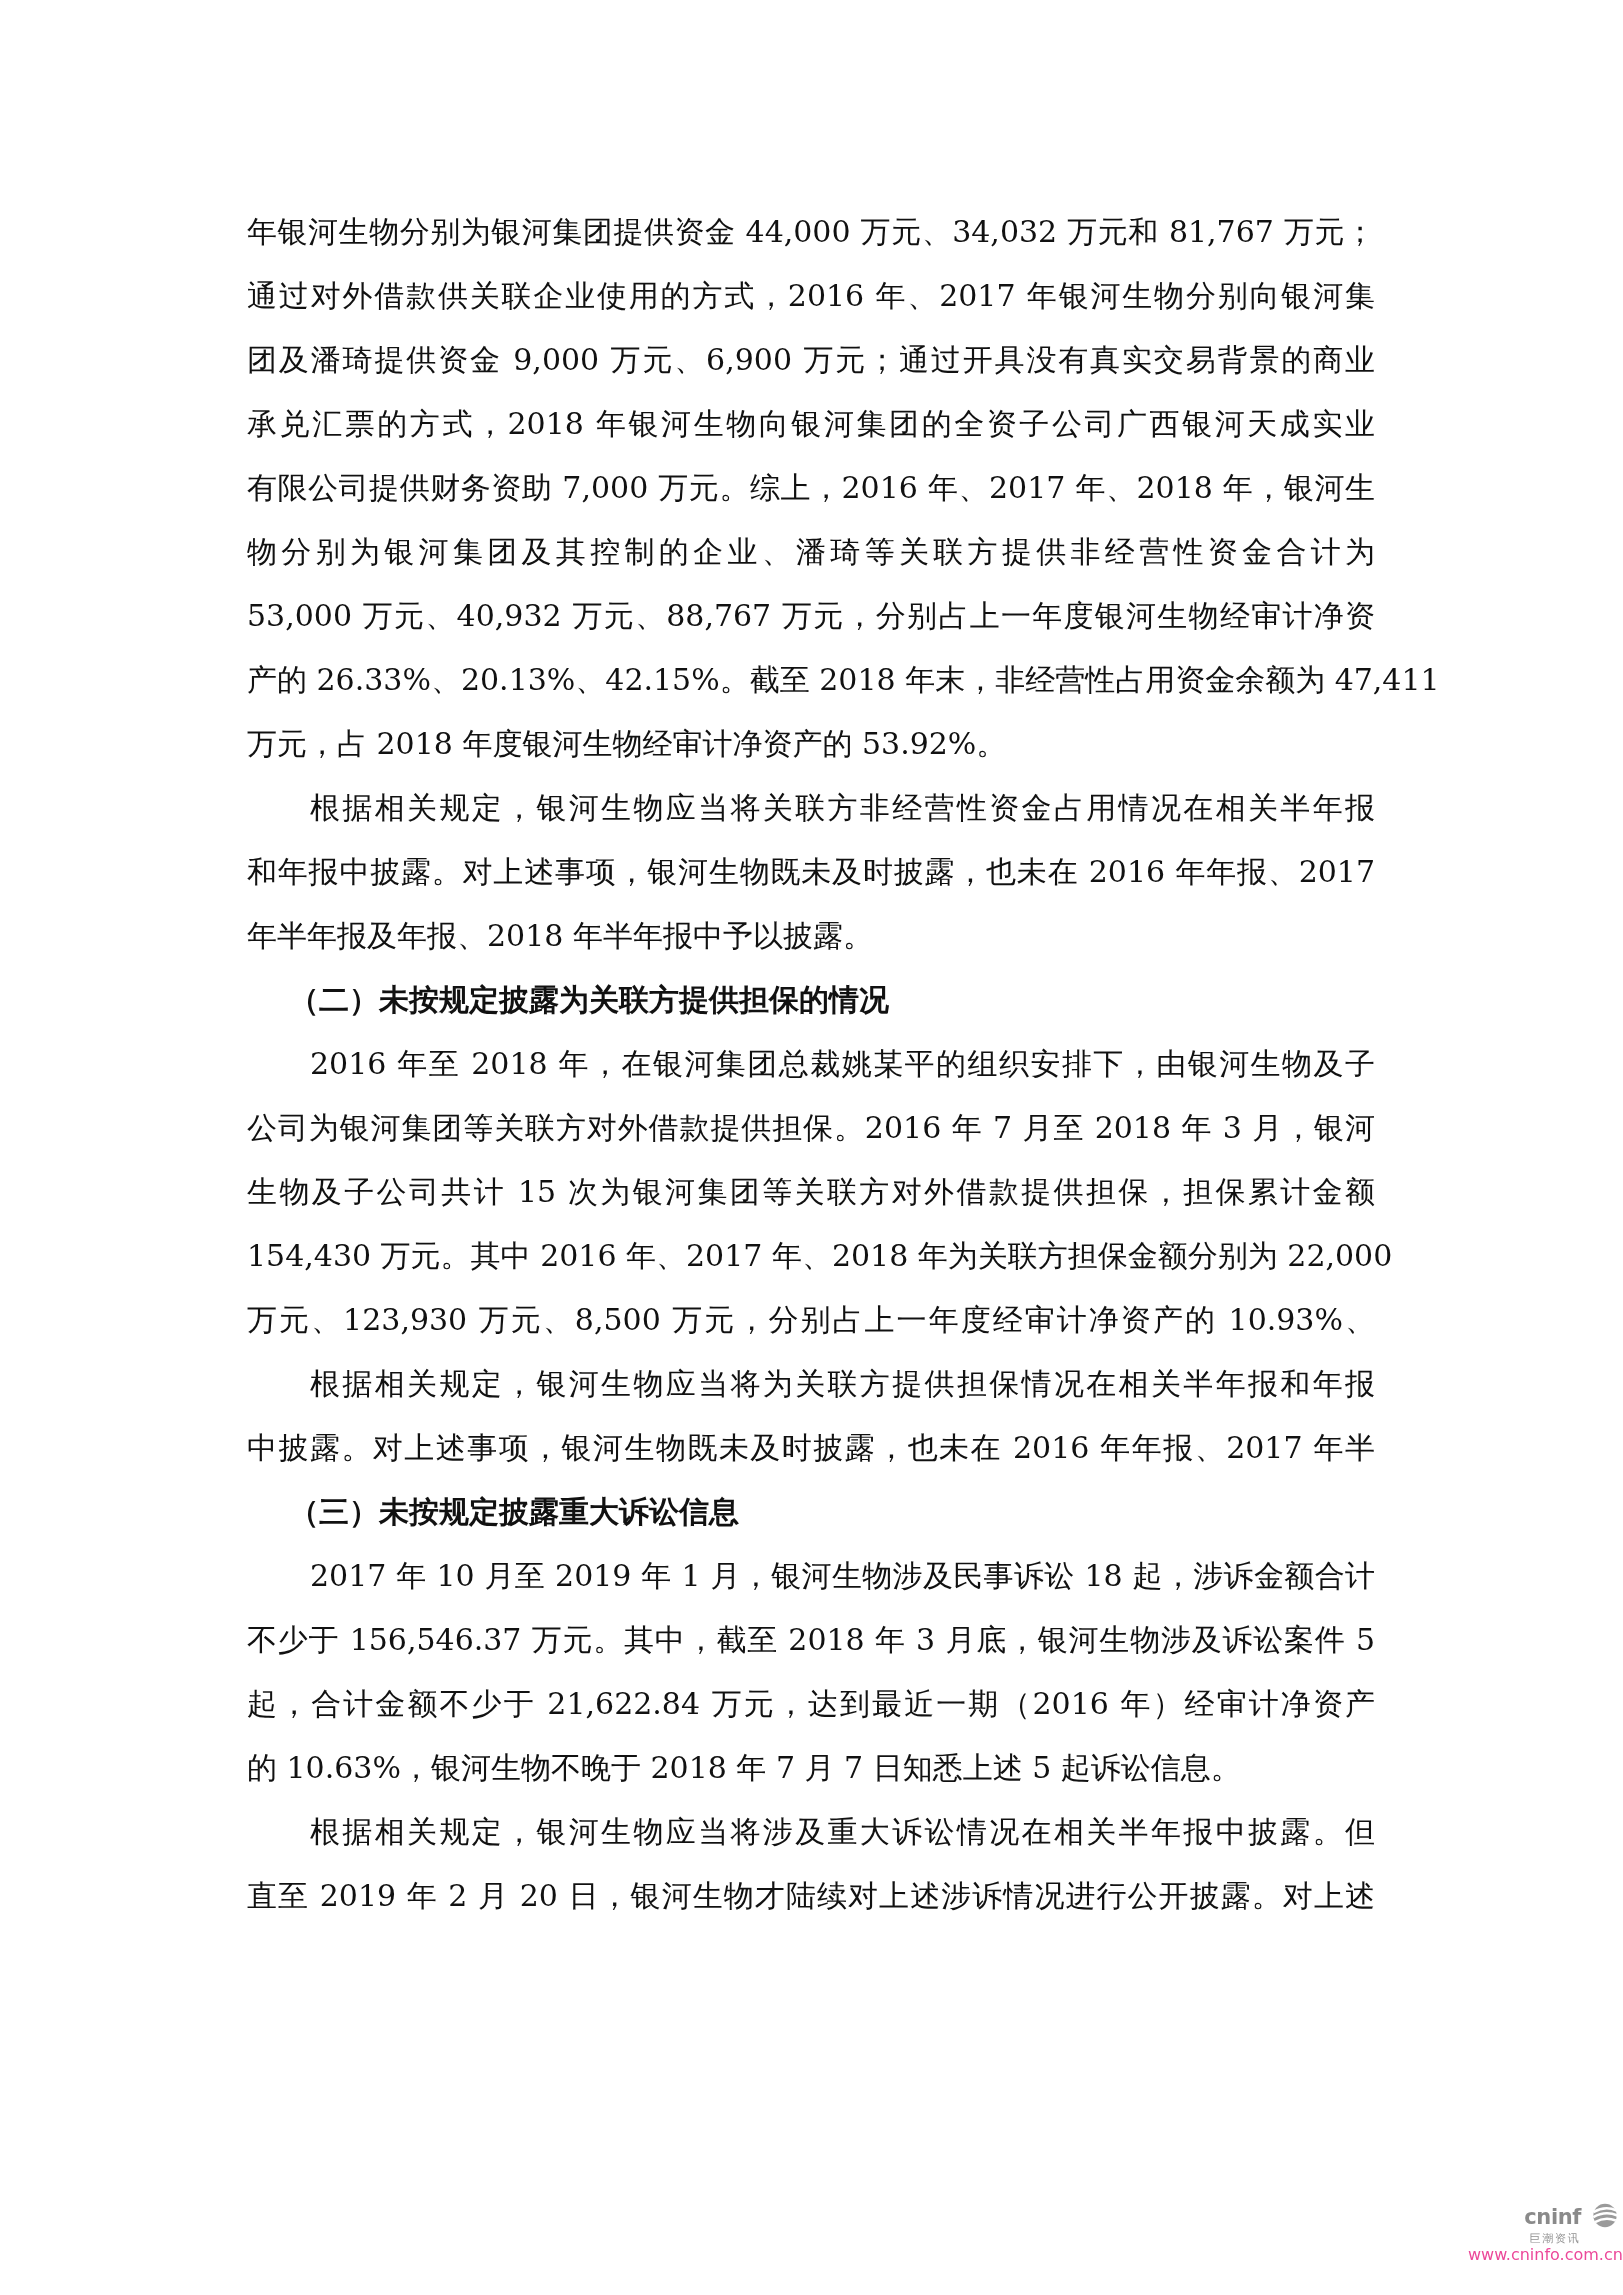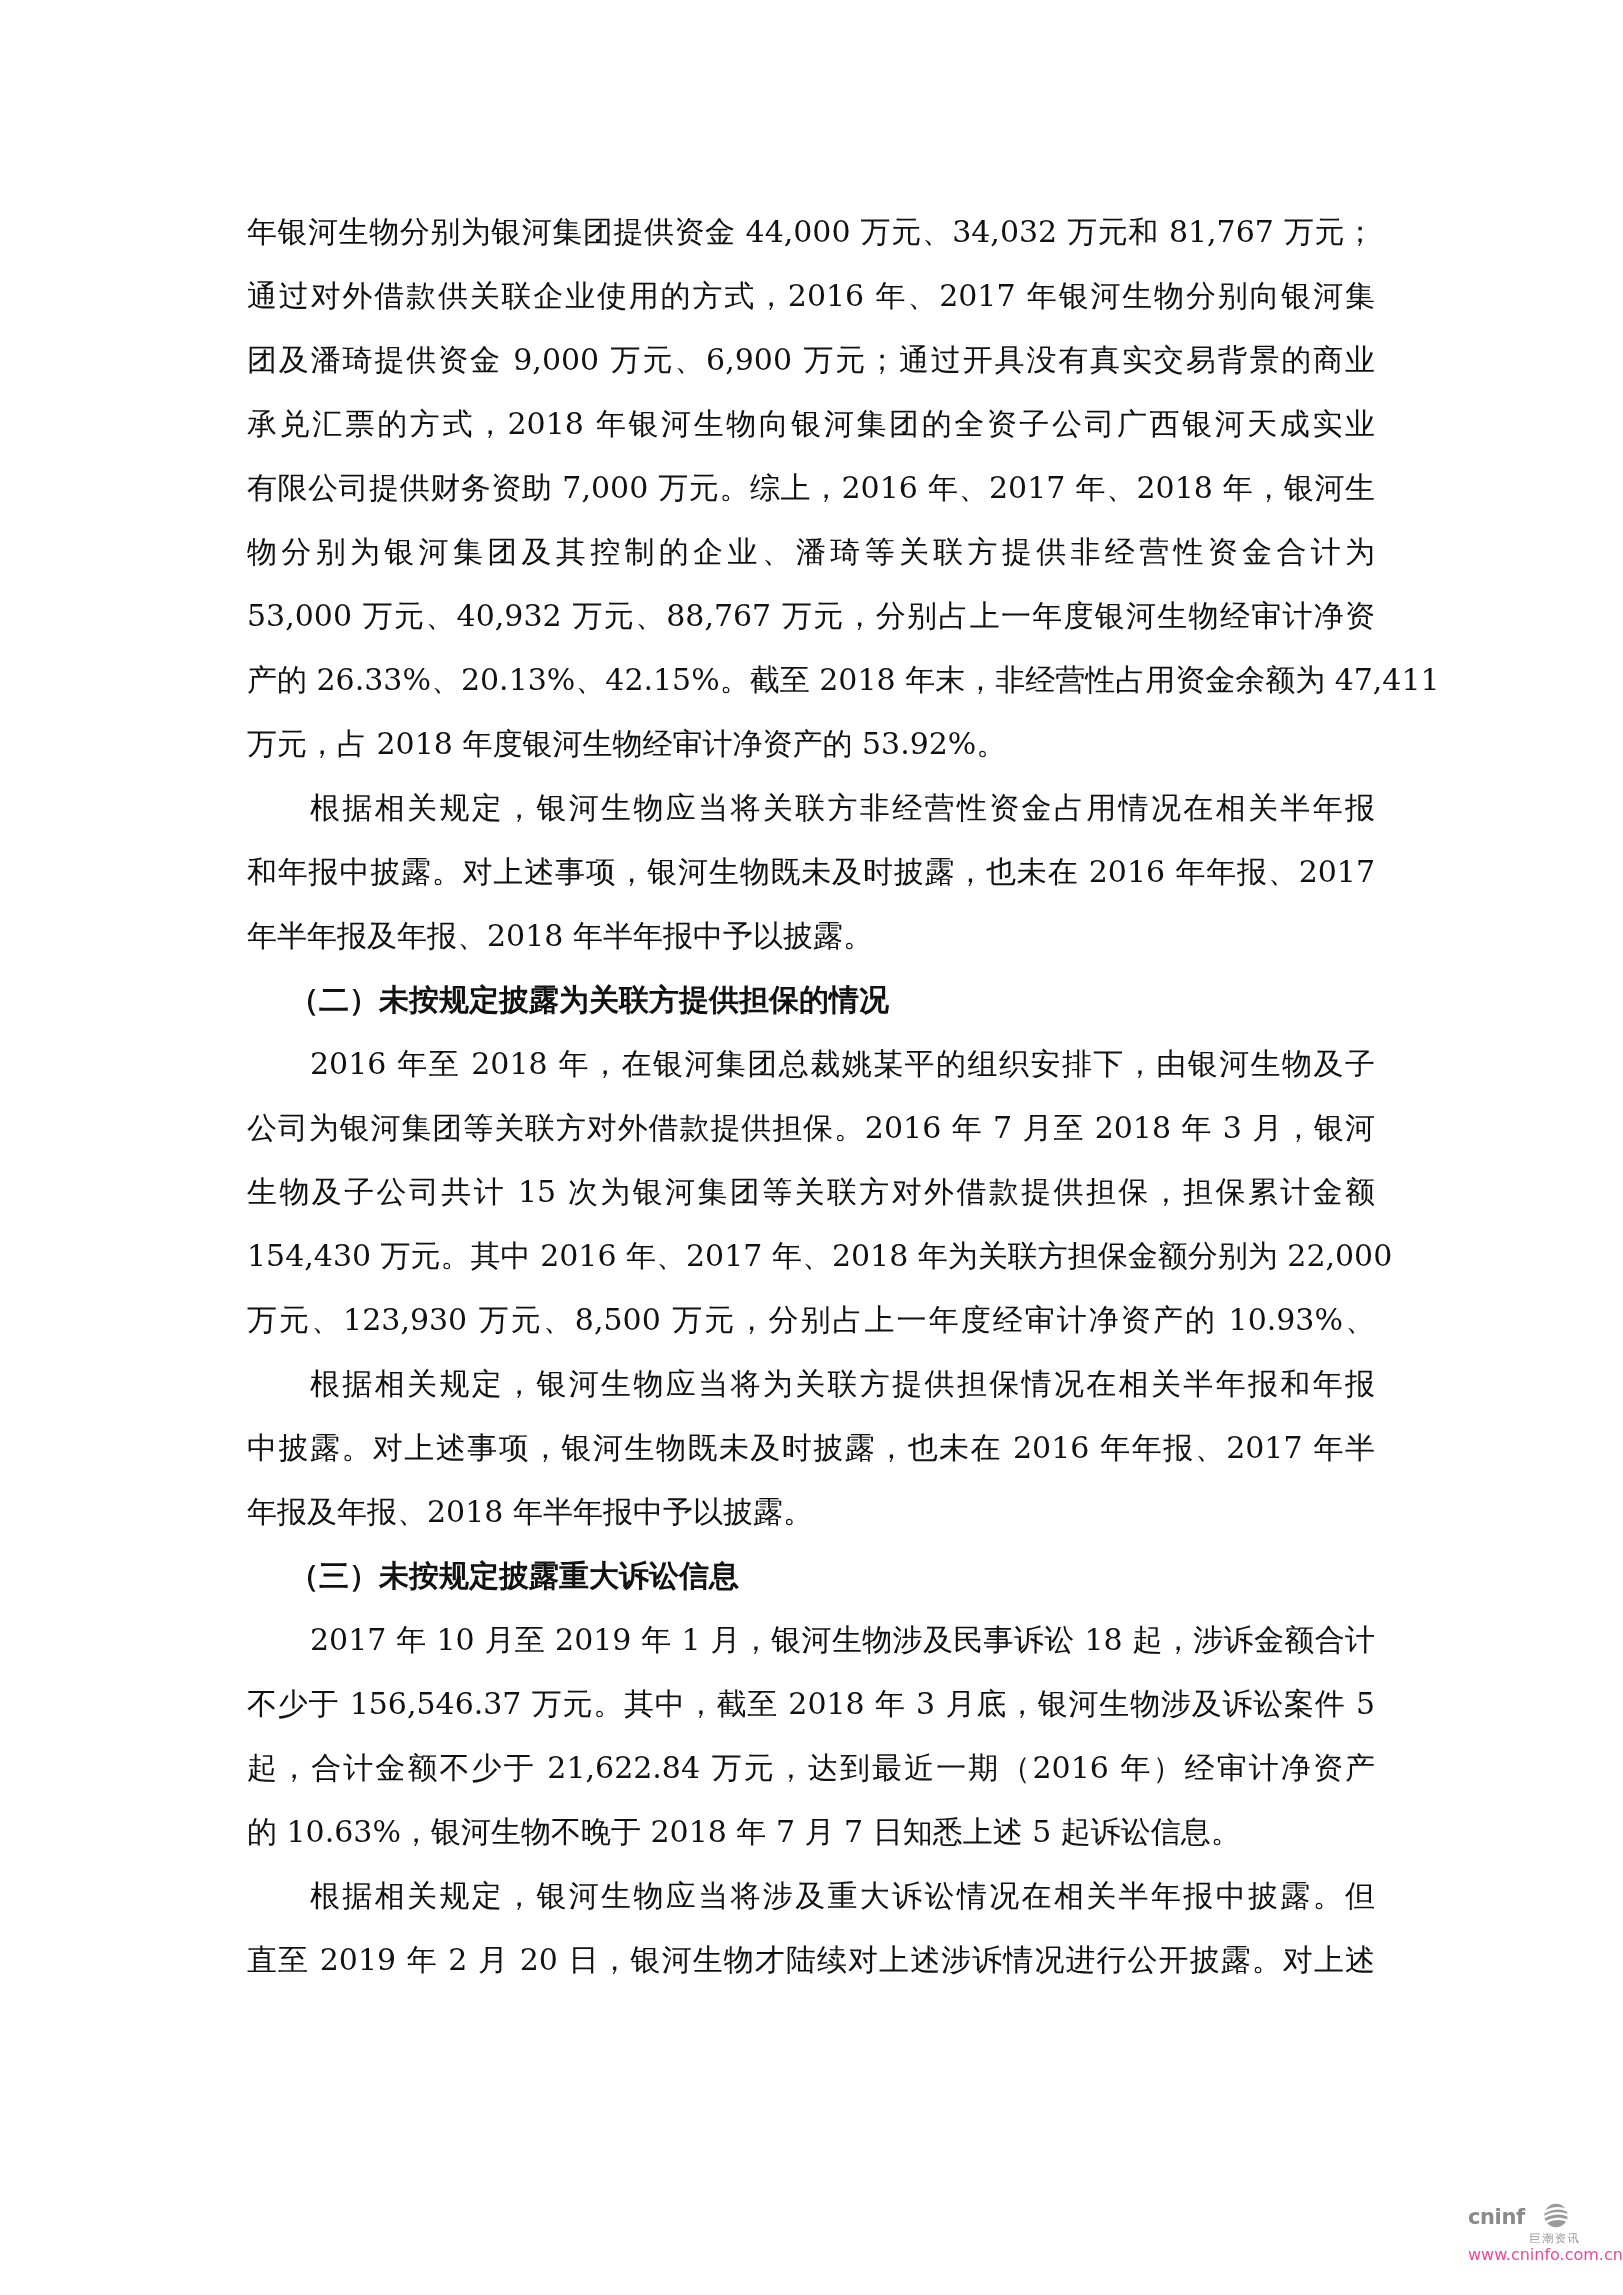"年报及年报、2018 年半年报中予以披露。" div.line { html: <div>年报及年报、2018 年半年报中予以披露。</div> -> none }
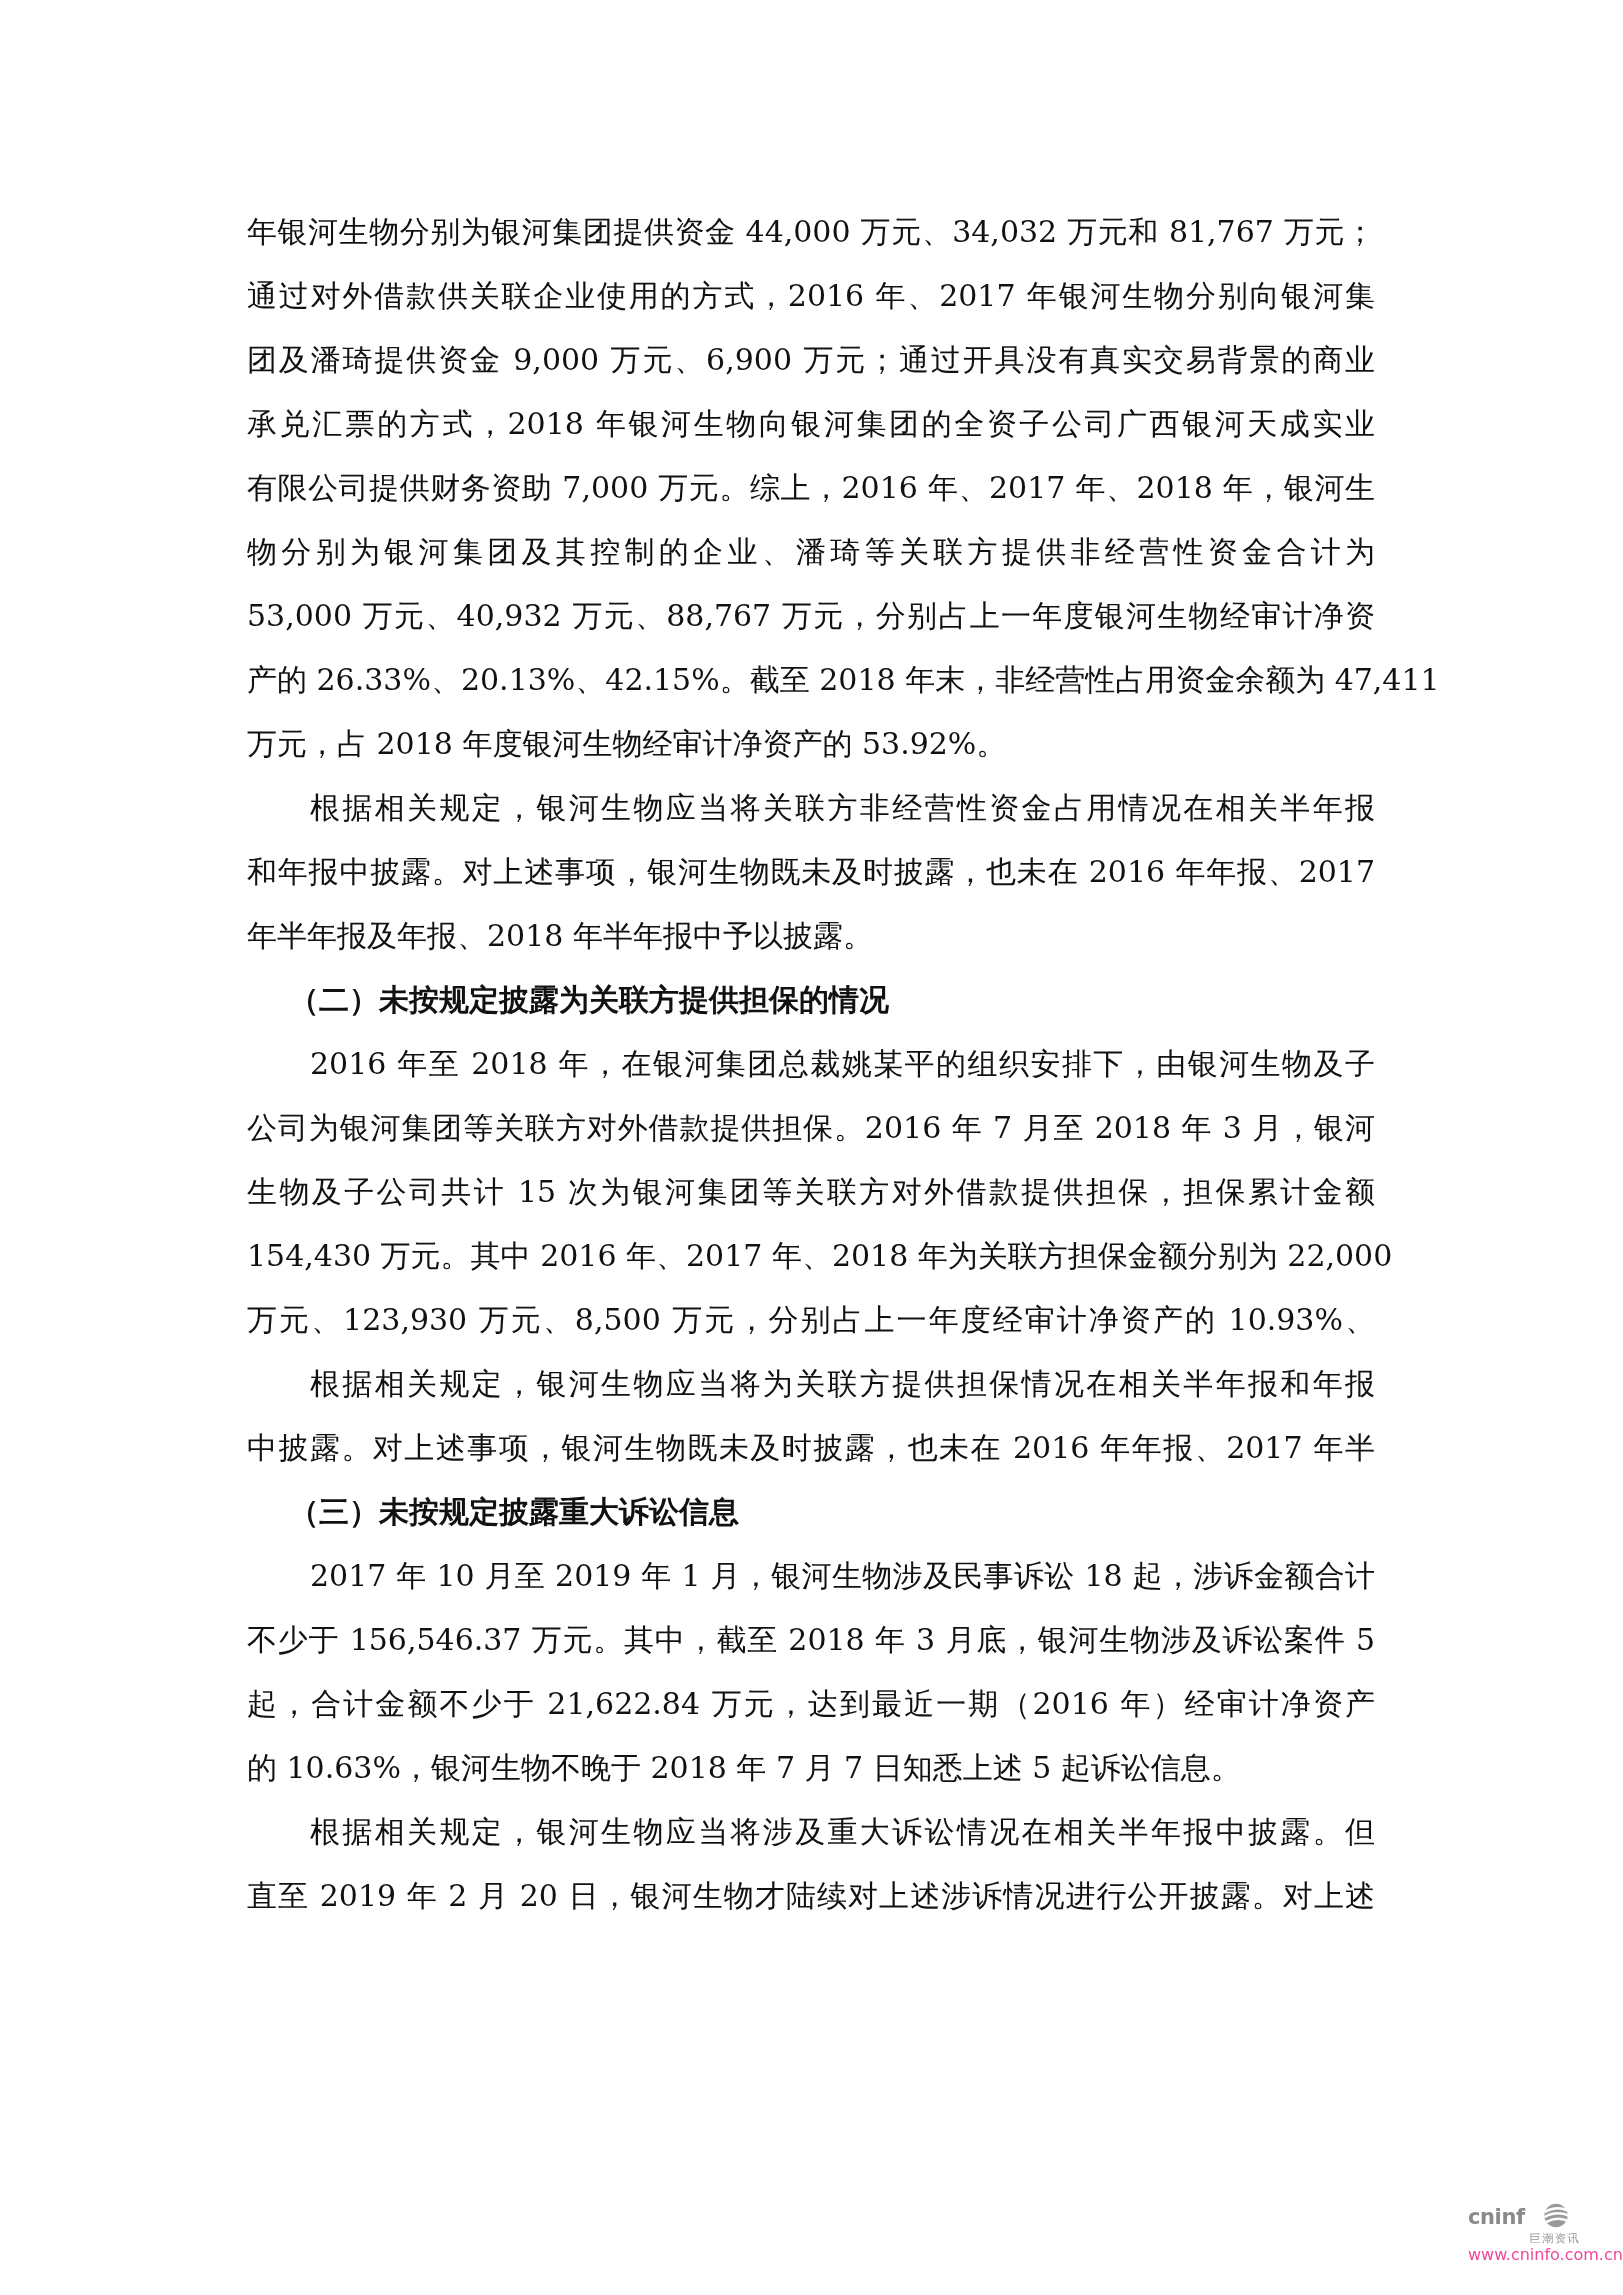"cninf" .wm-top { gap: 16px -> 9px; justify-content: none -> flex-end }
